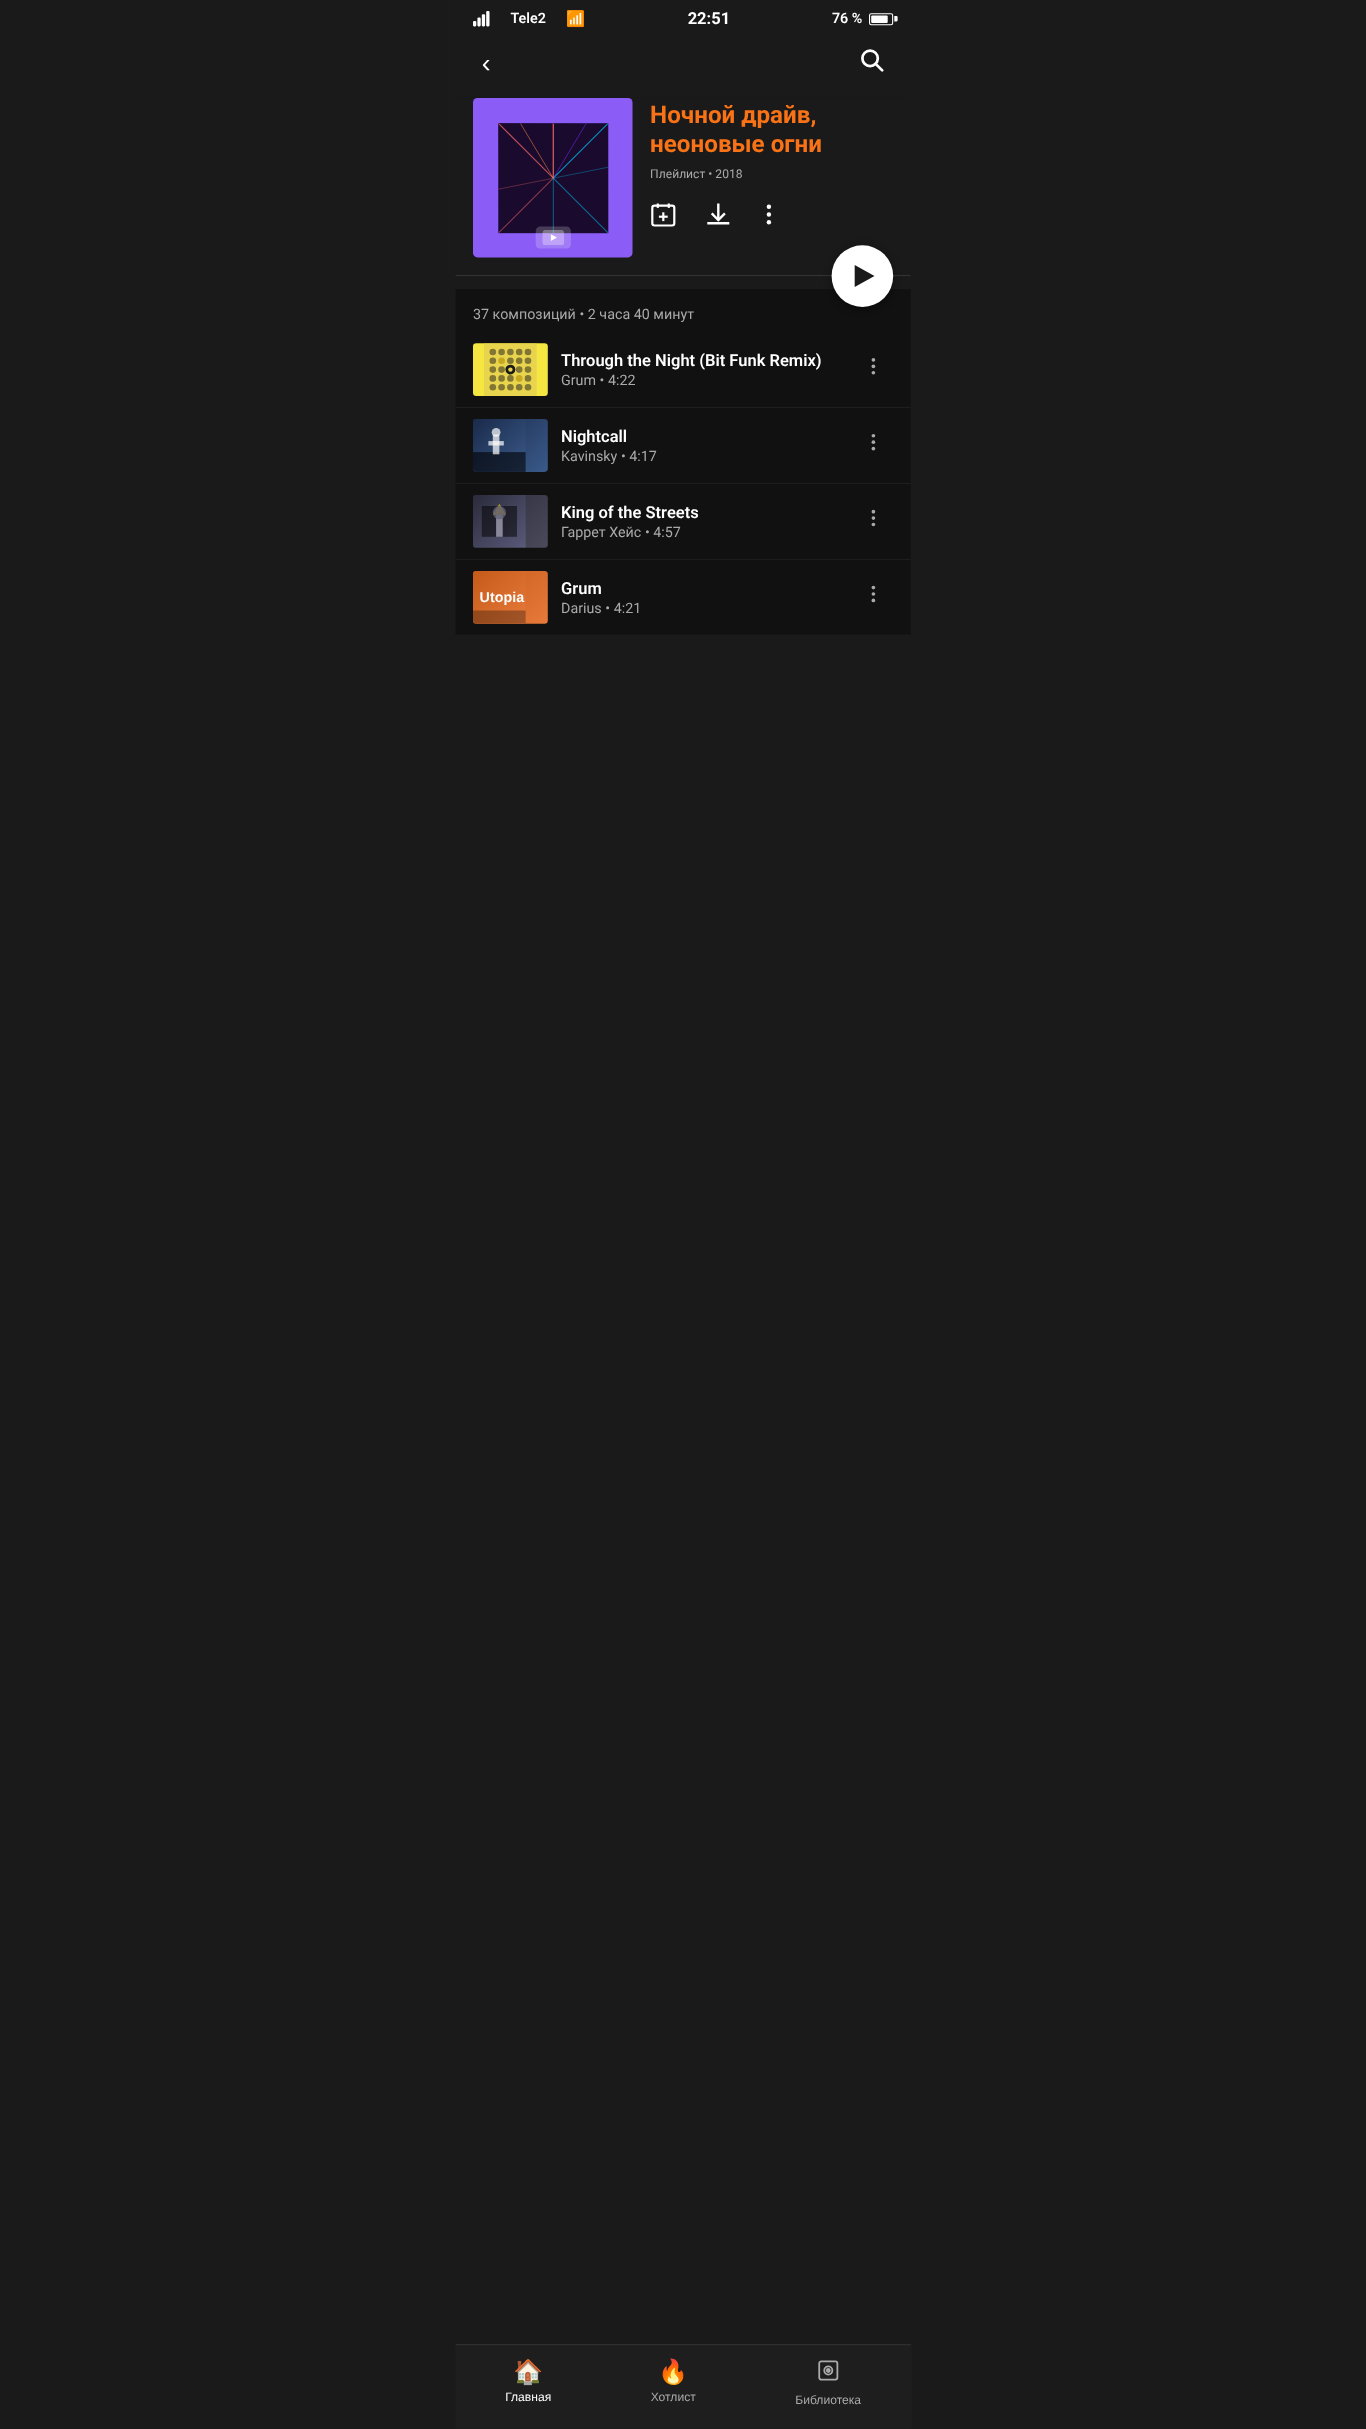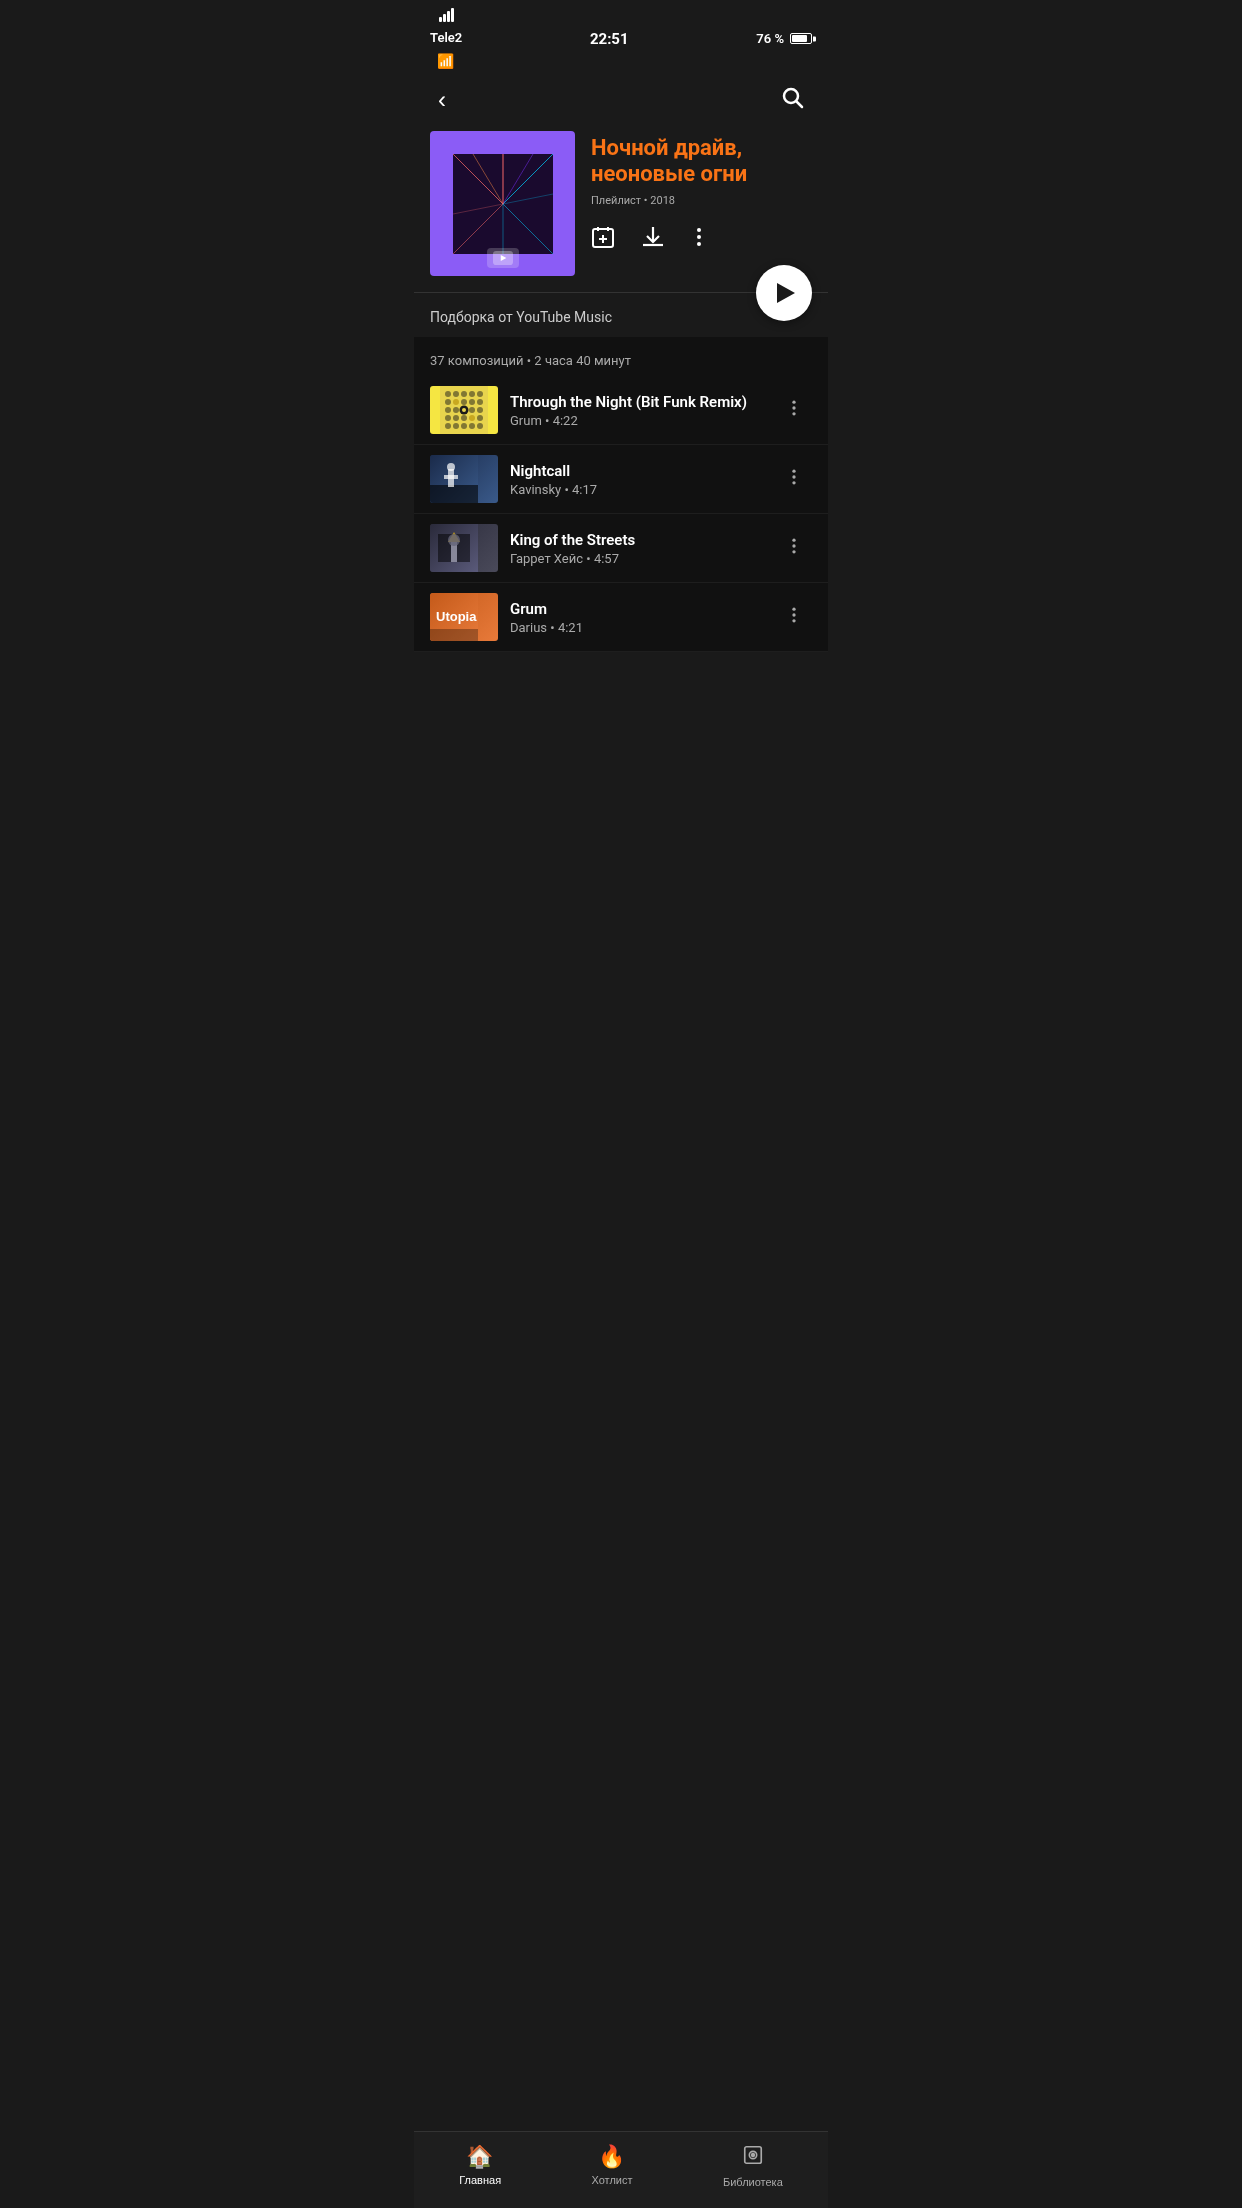"Tele2" .status-left { flex-direction: column -> none; gap: 8px -> 19px }
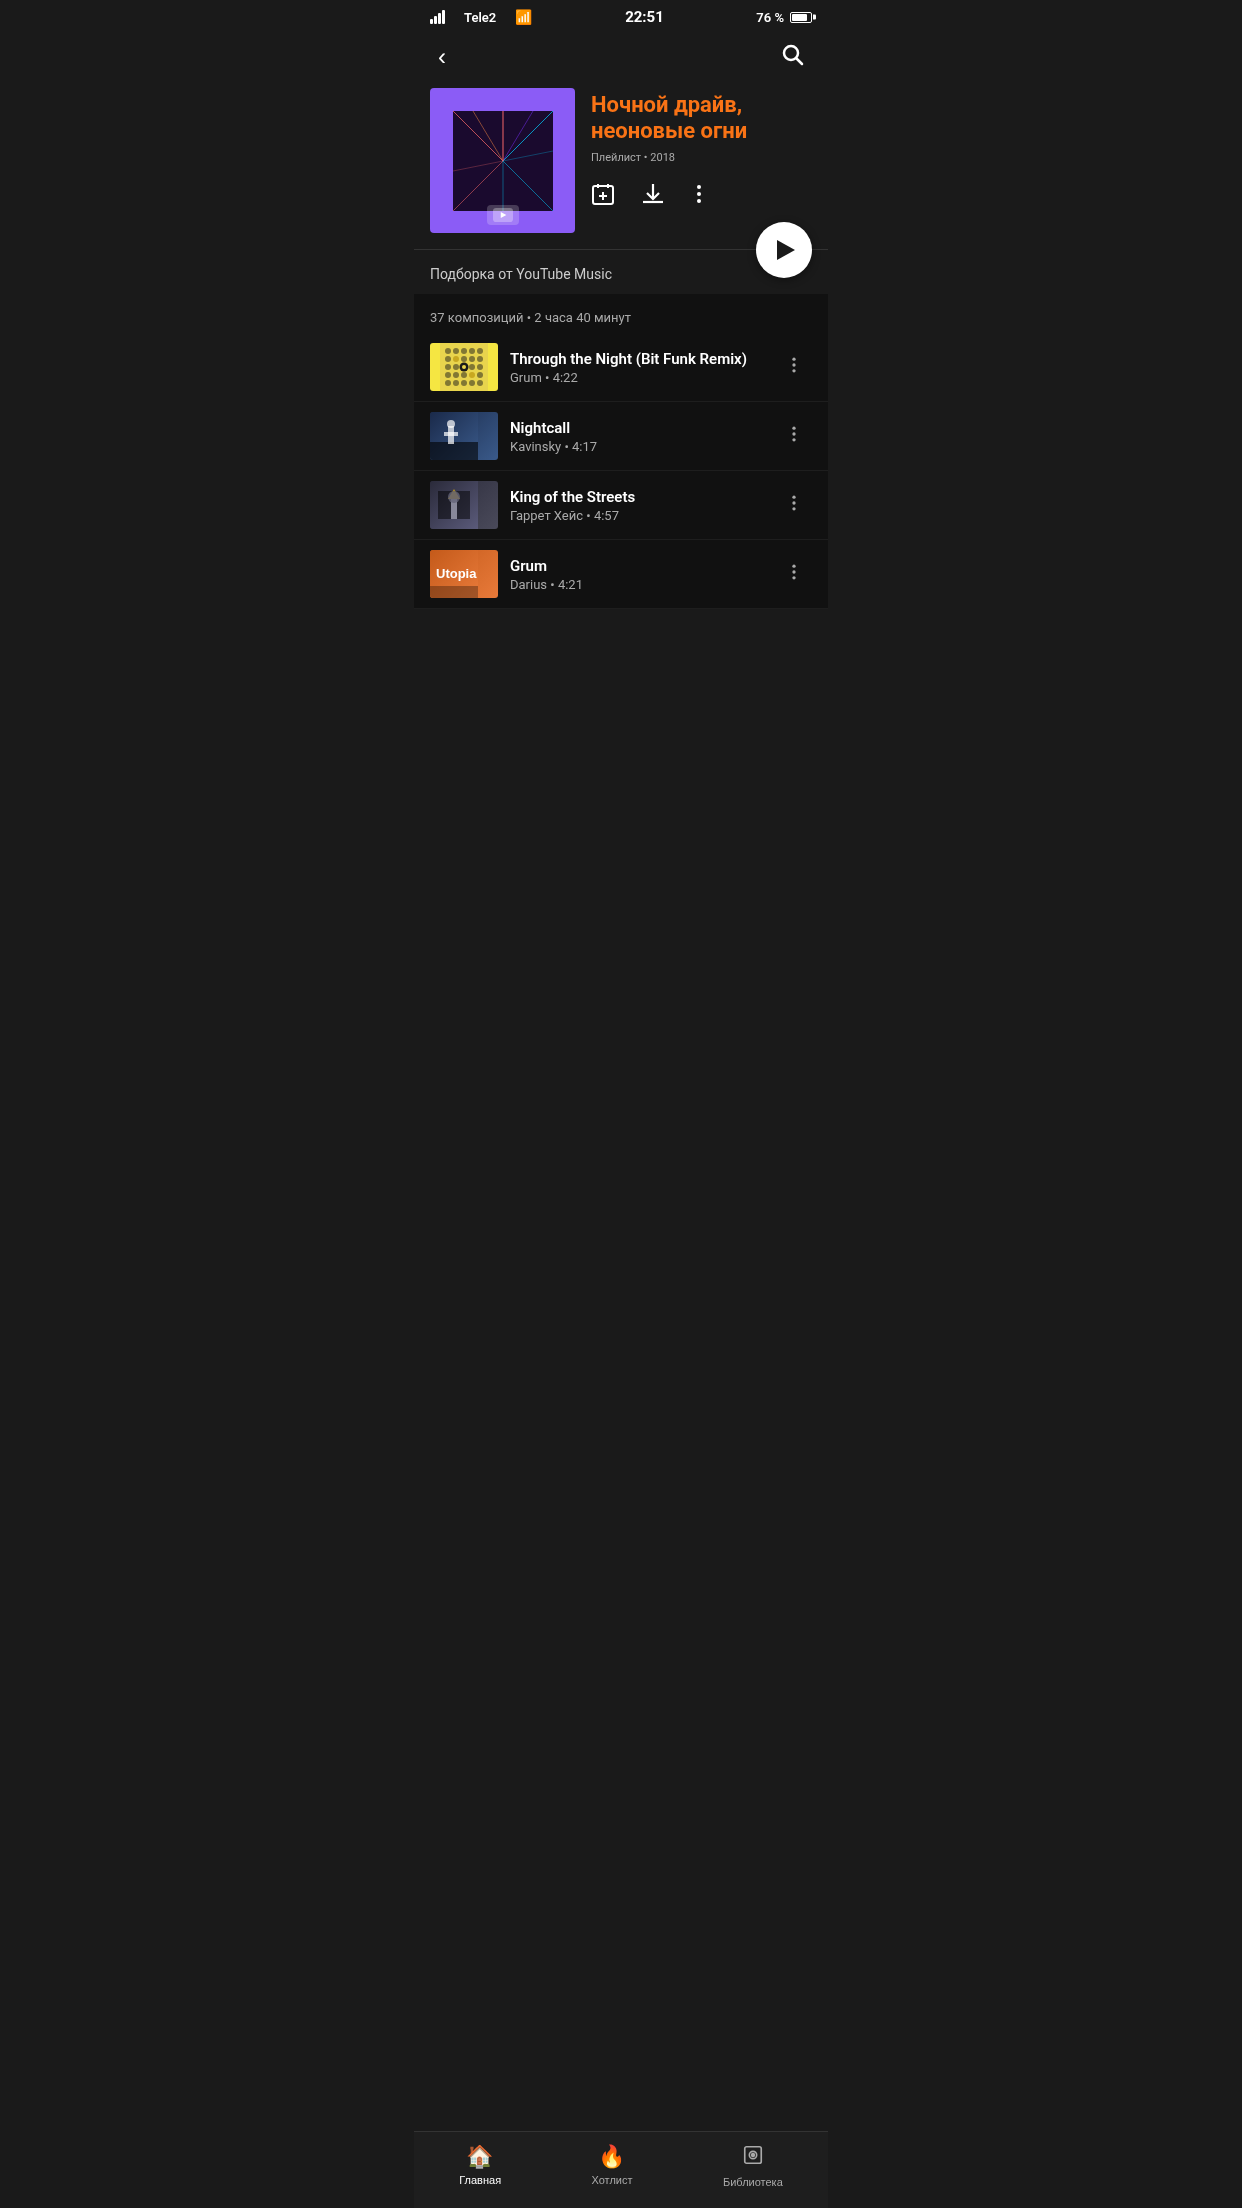"Подборка от YouTube Music" div.curated-by { html: <div>Подборка от YouTube Music</div> -> none }
